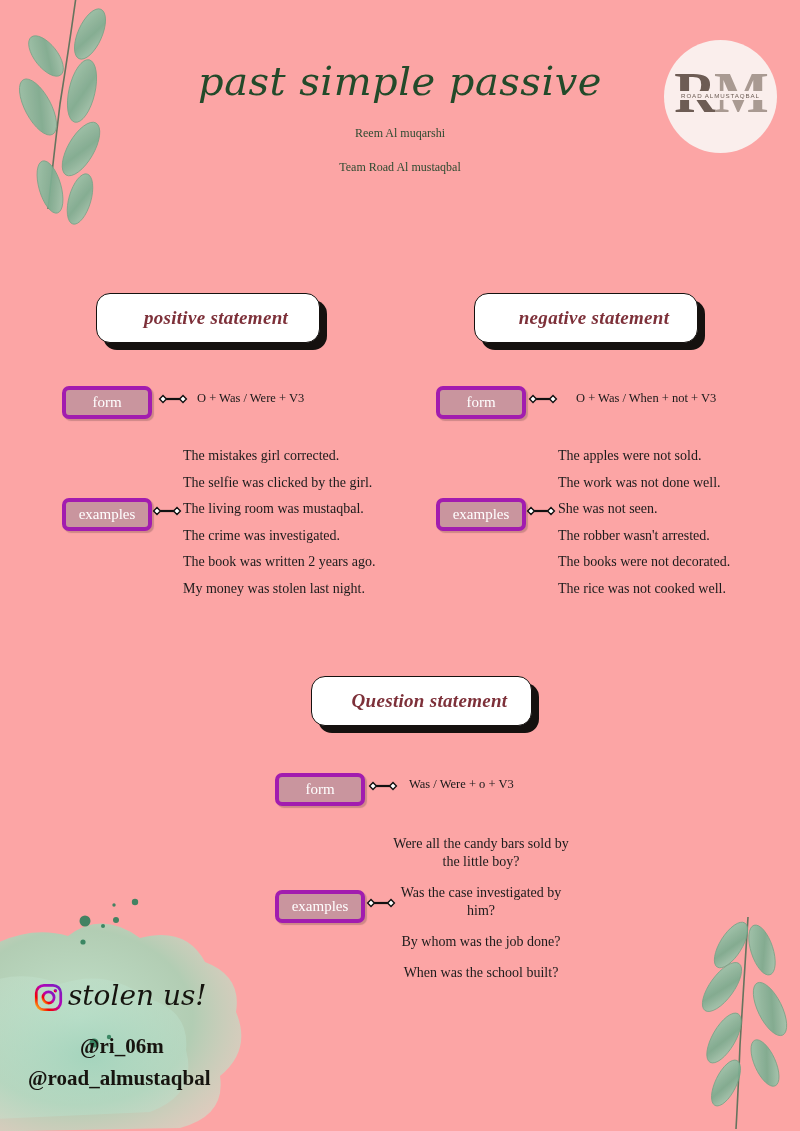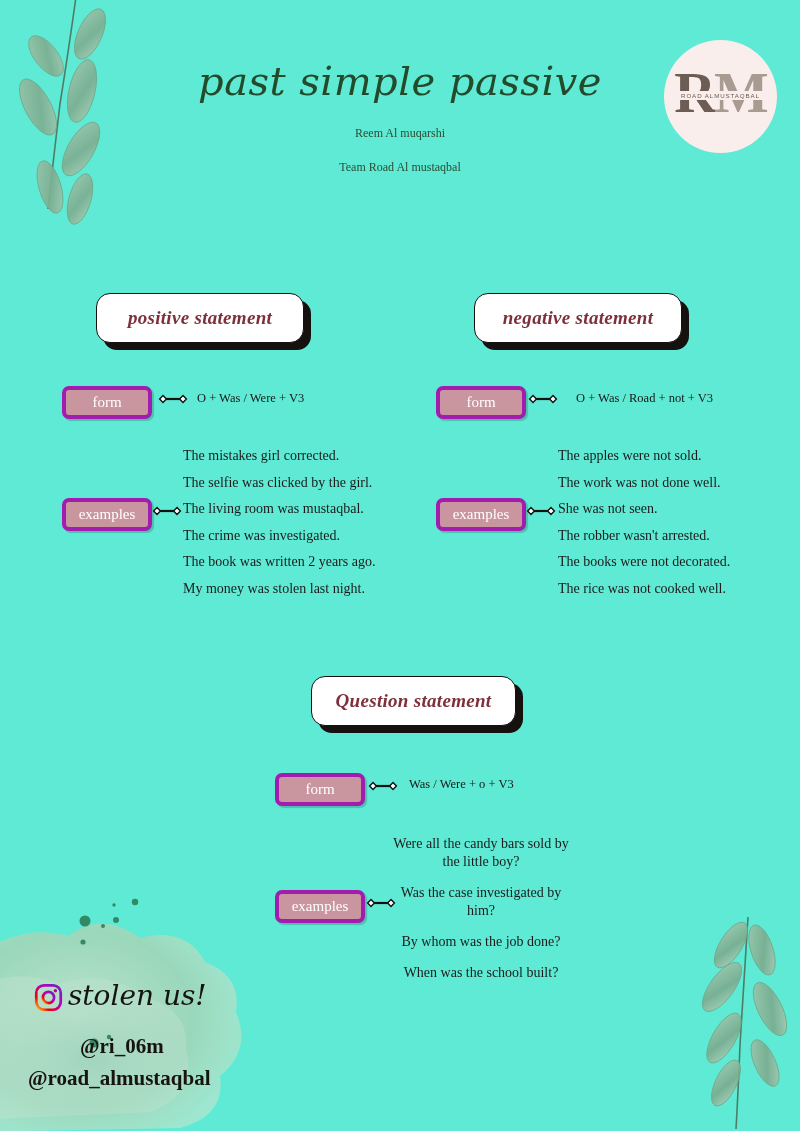"past simple passive" #page { background: #5eead4 -> #fca5a5 }
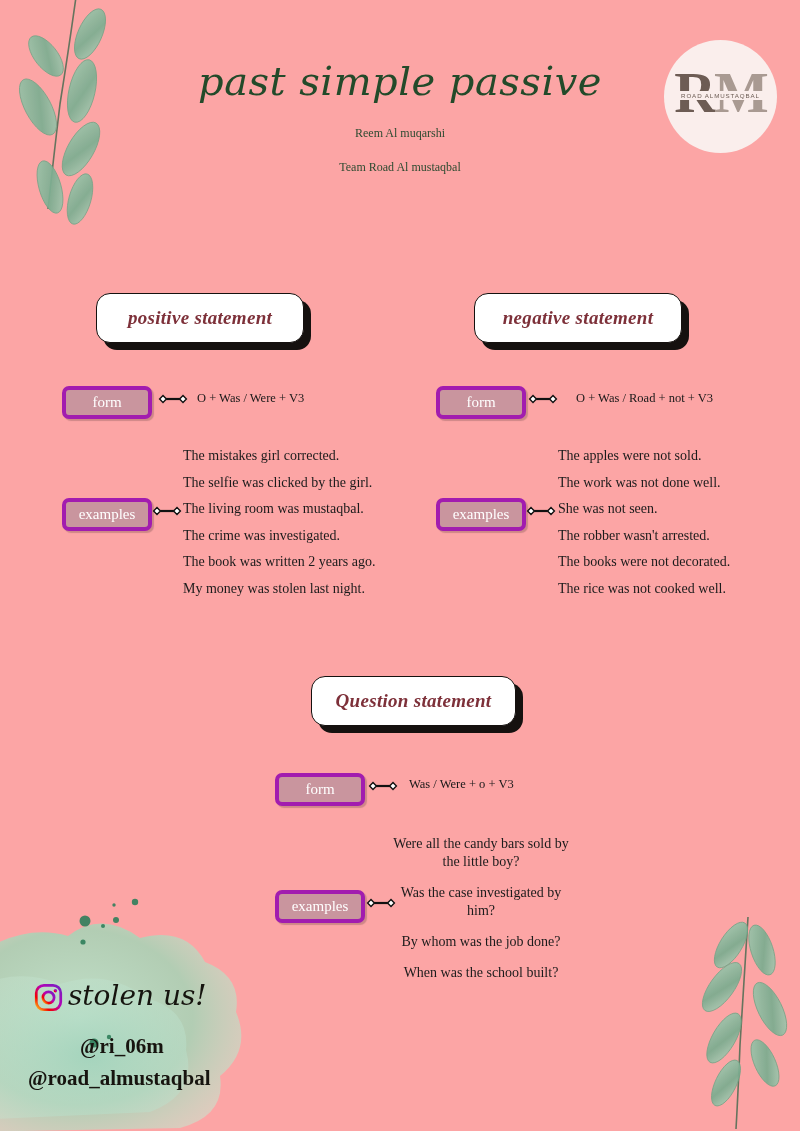"positive statement" .card { padding-left: none -> 16px }
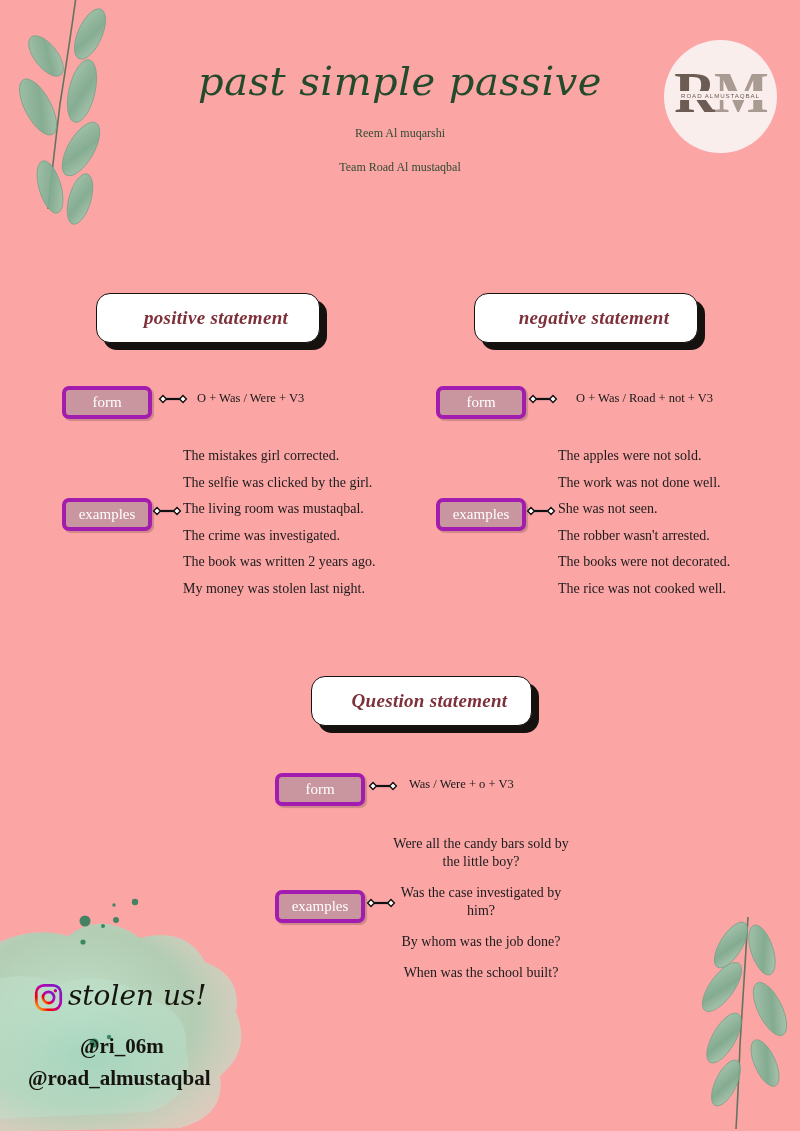"O + Was / Road" div.formula { text: Road -> When }
